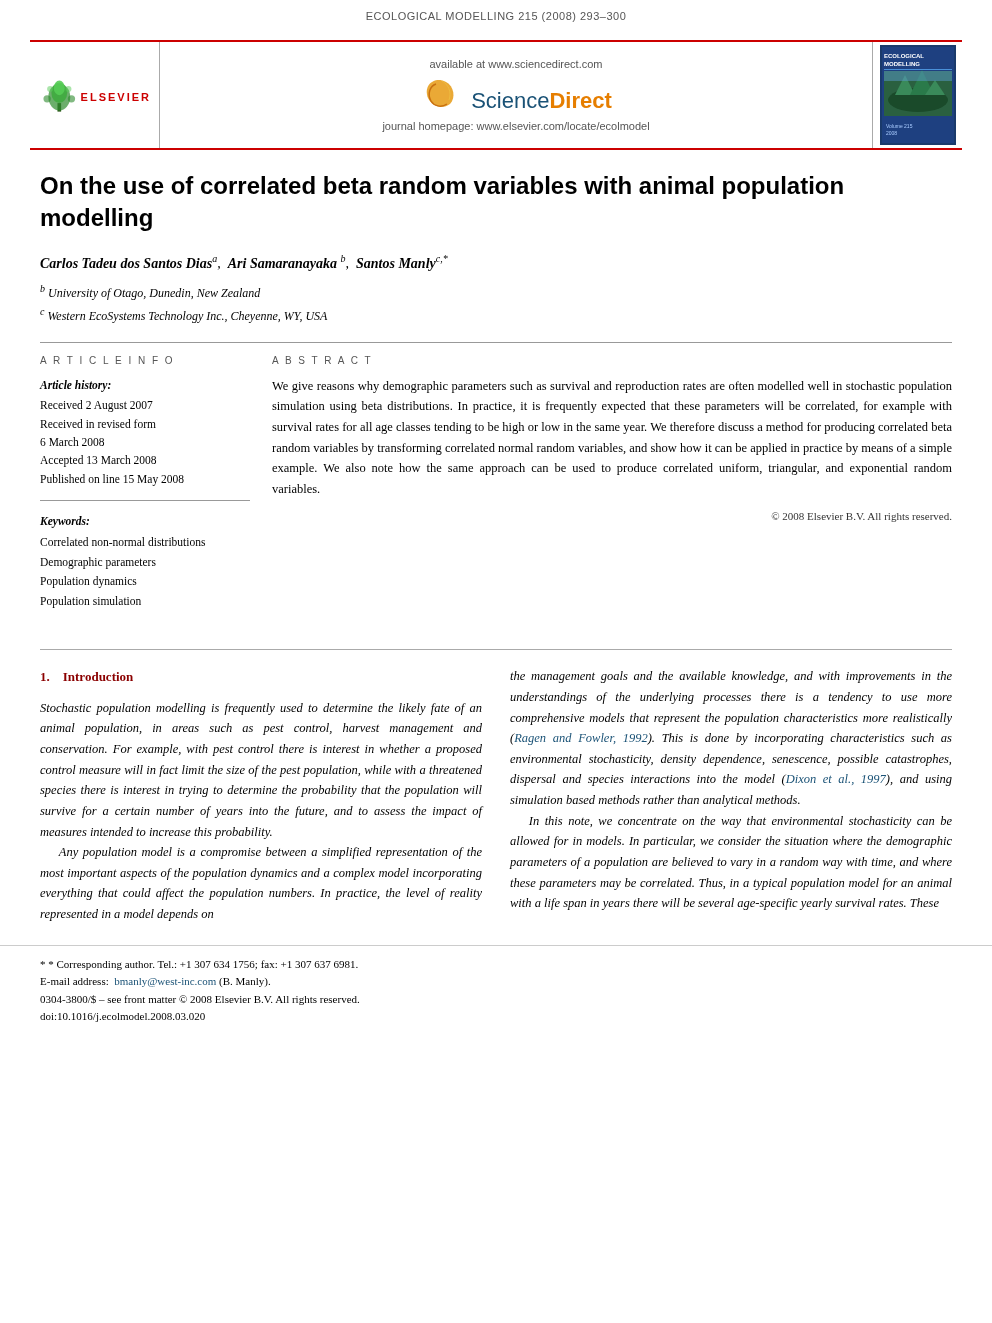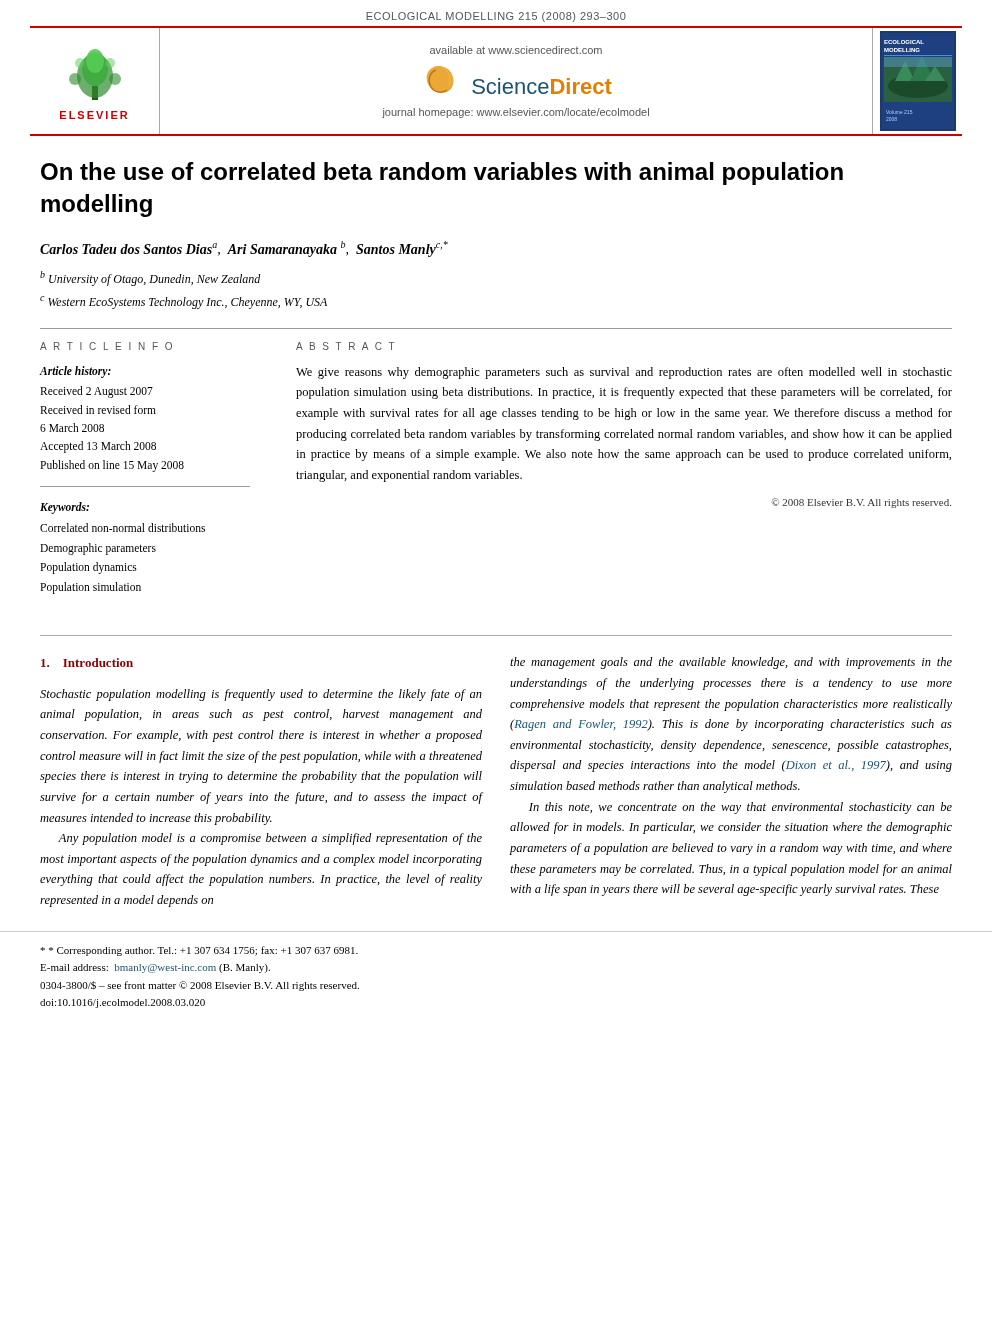"ECOLOGICAL MODELLING 215 (2008) 293–300" .journal-header { padding: 10px 0 4px 0 -> 10px 0 18px 0 }
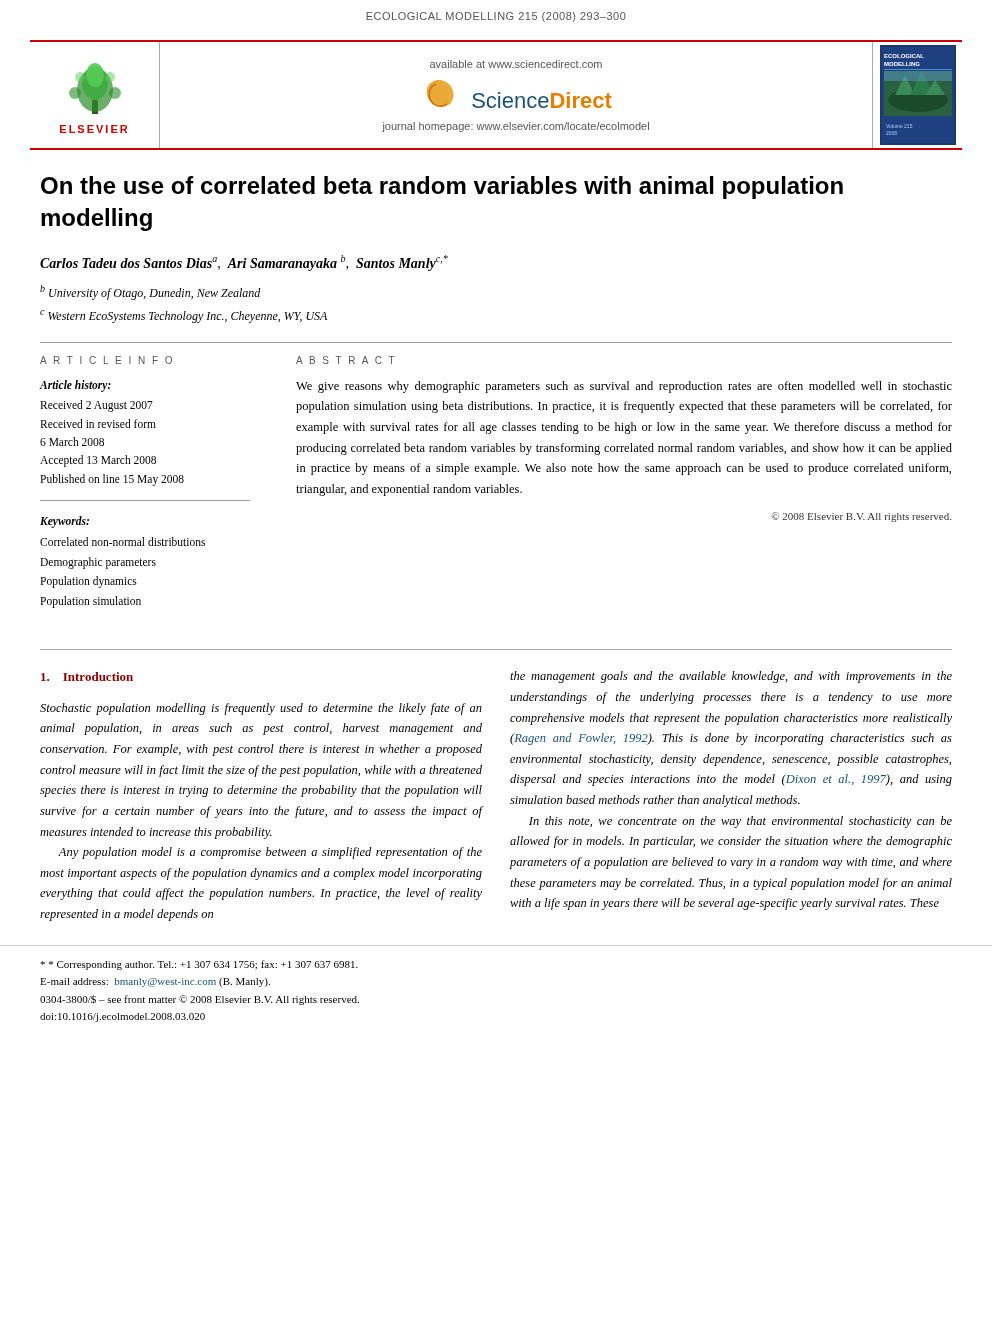"ELSEVIER" .elsevier-logo-box { flex-direction: column -> row }
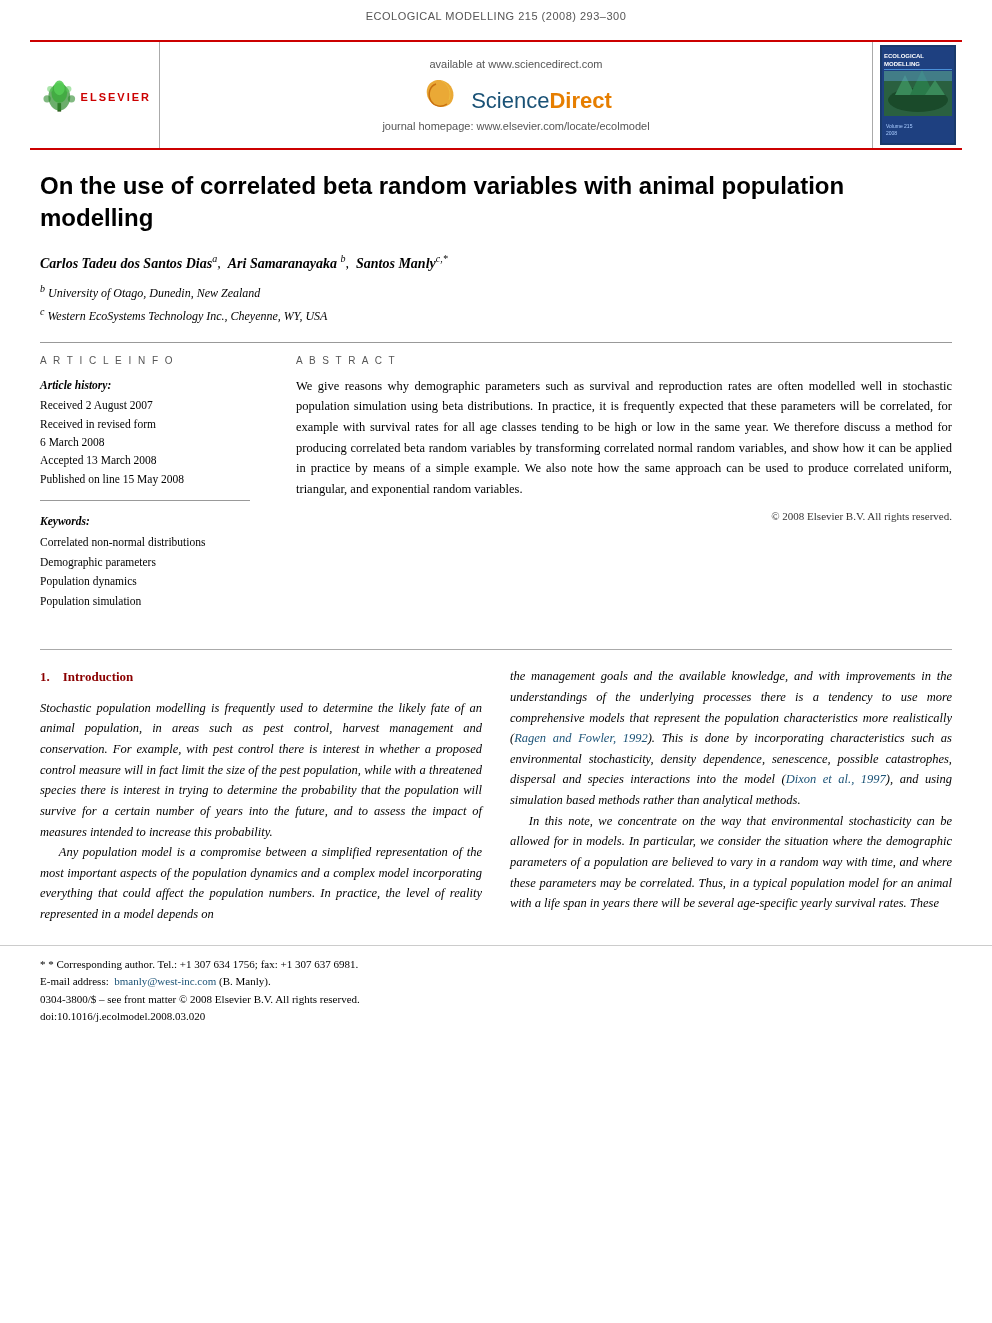"A R T I C" .two-col { gap: 46px -> 22px }
